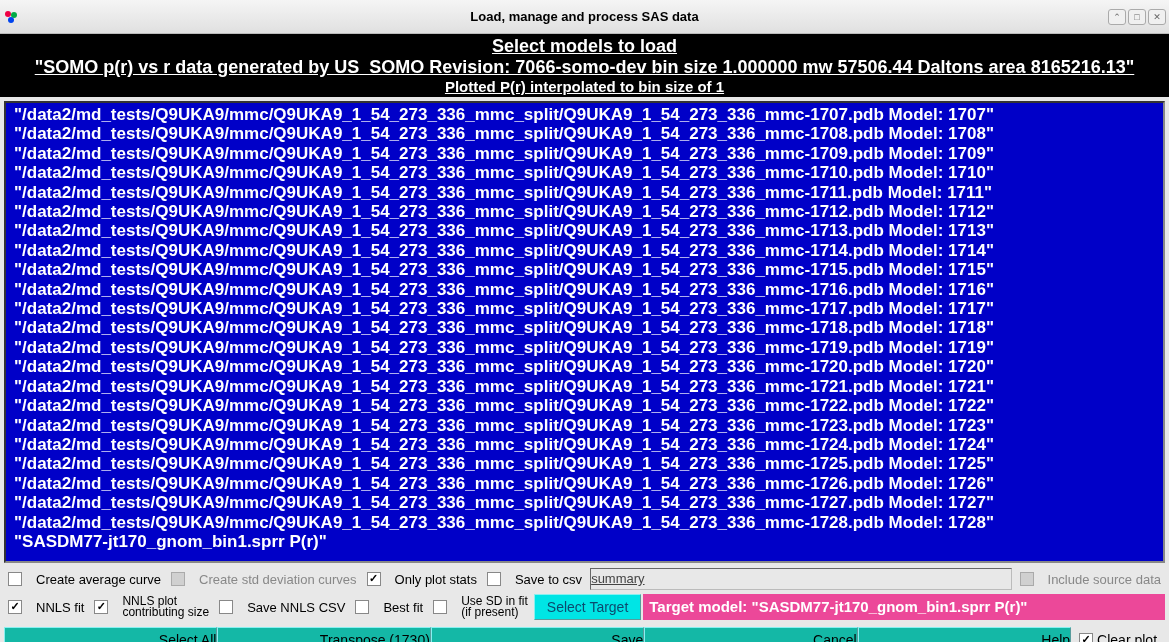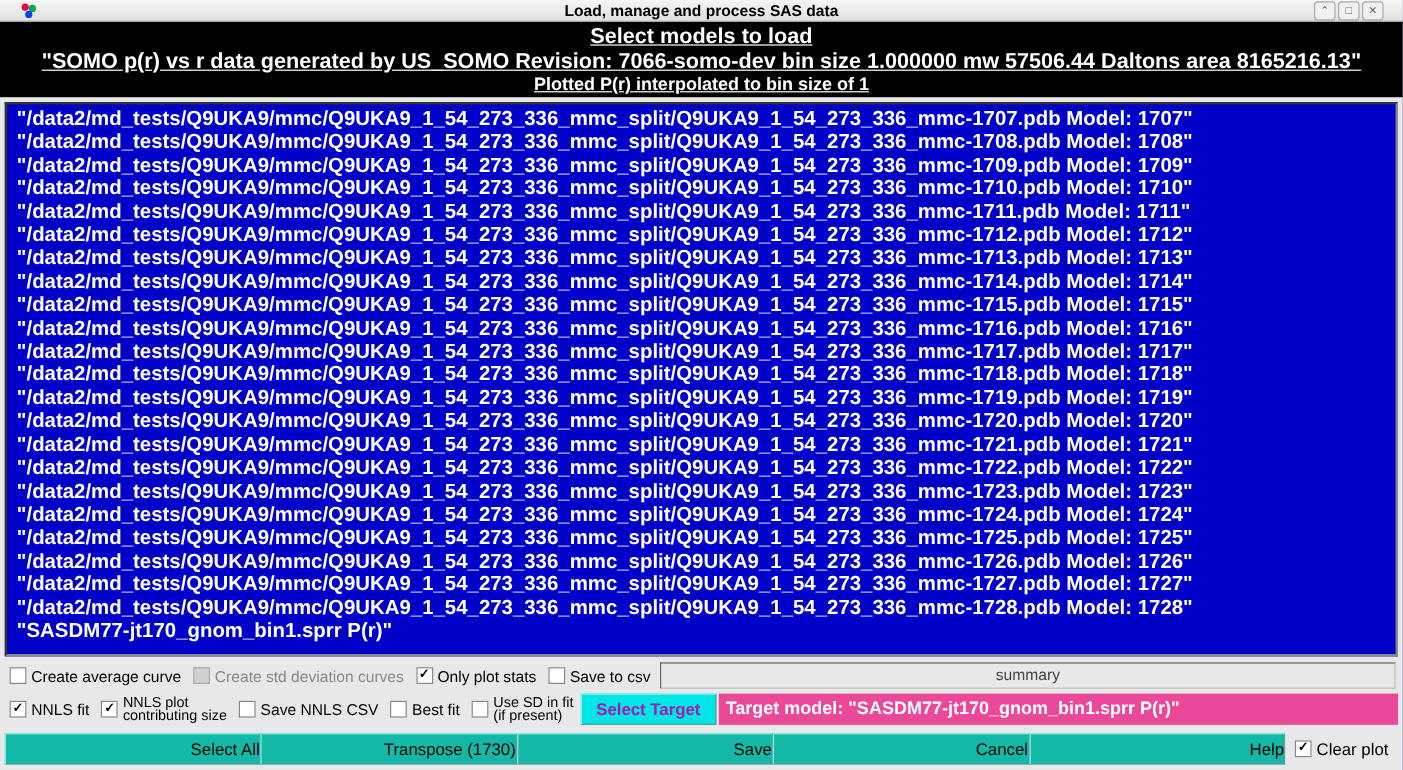"Load, manage and process SAS" .titlebar { height: 18px -> 34px; padding: 0 16px -> 0 3px }
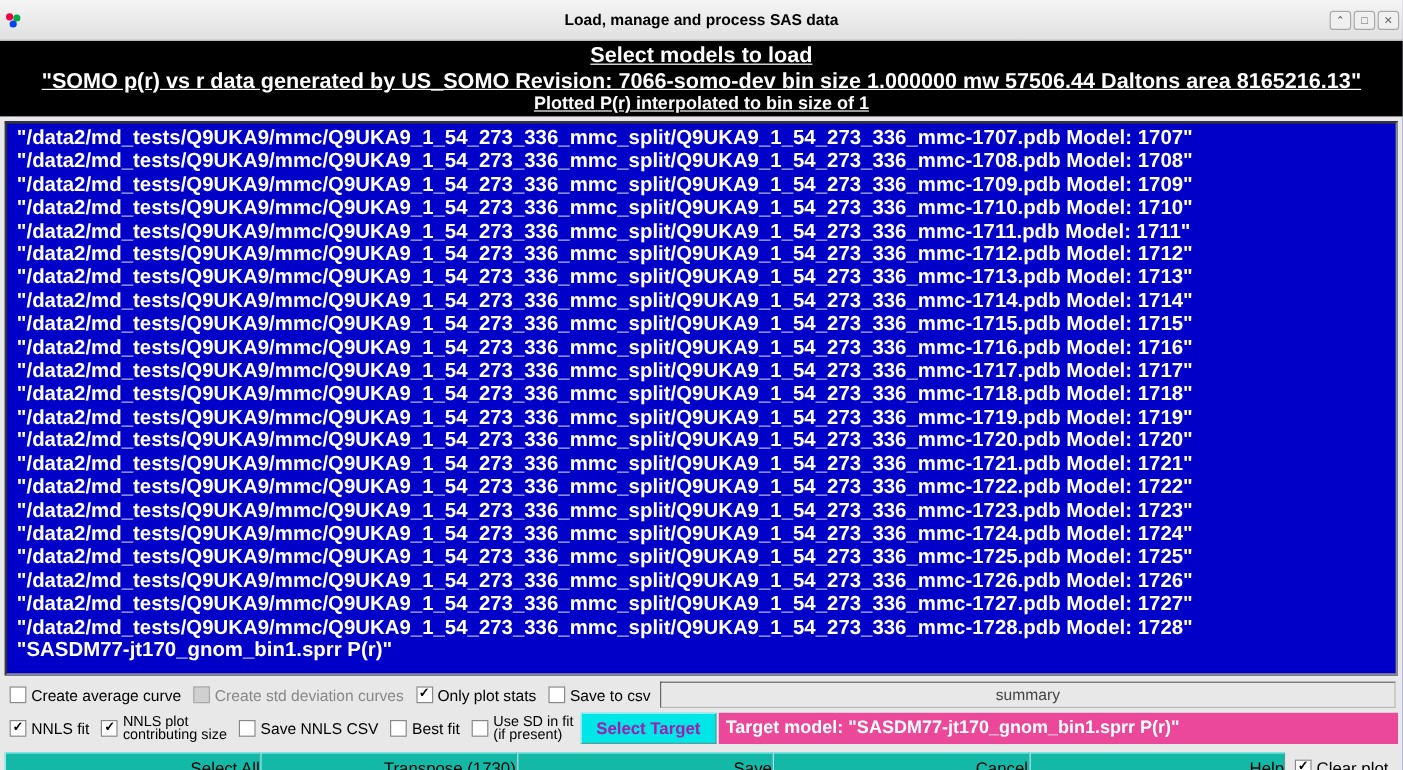"Create average curve" .opt { gap: 4px -> 14px }
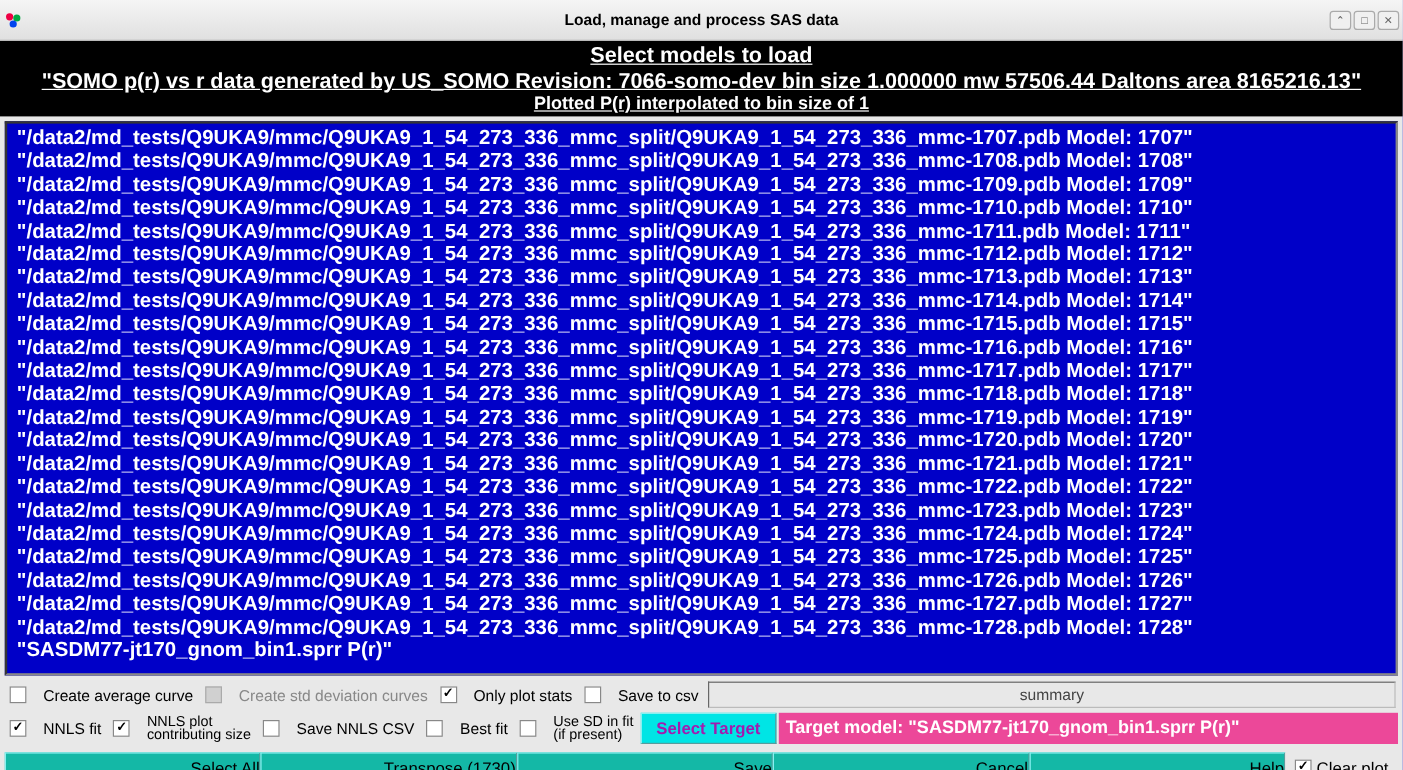"summary" .summary-field { text-align: center -> left; text-decoration: none -> underline }
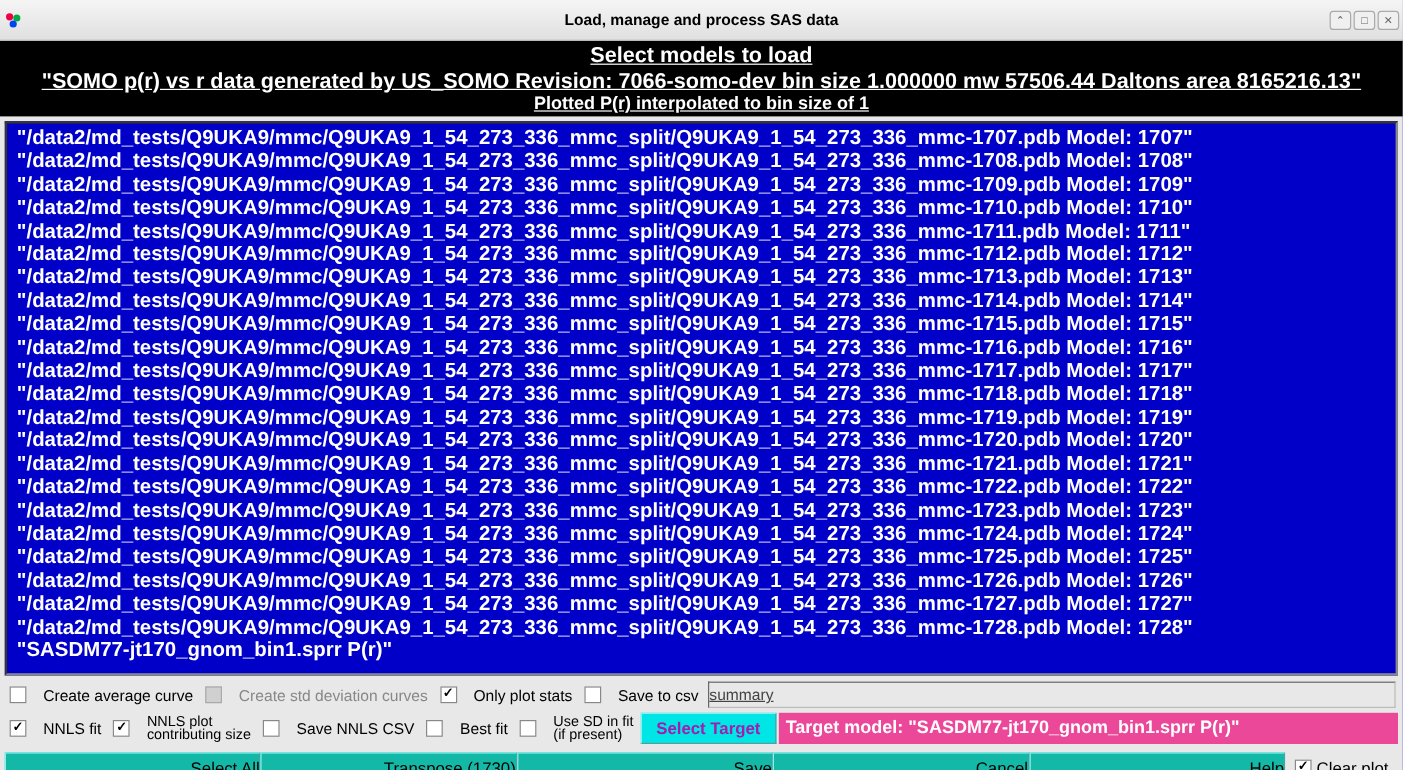"Include source data" div.opt { html: none -> <div> <span></span> <span>Include source data</span> </div> }
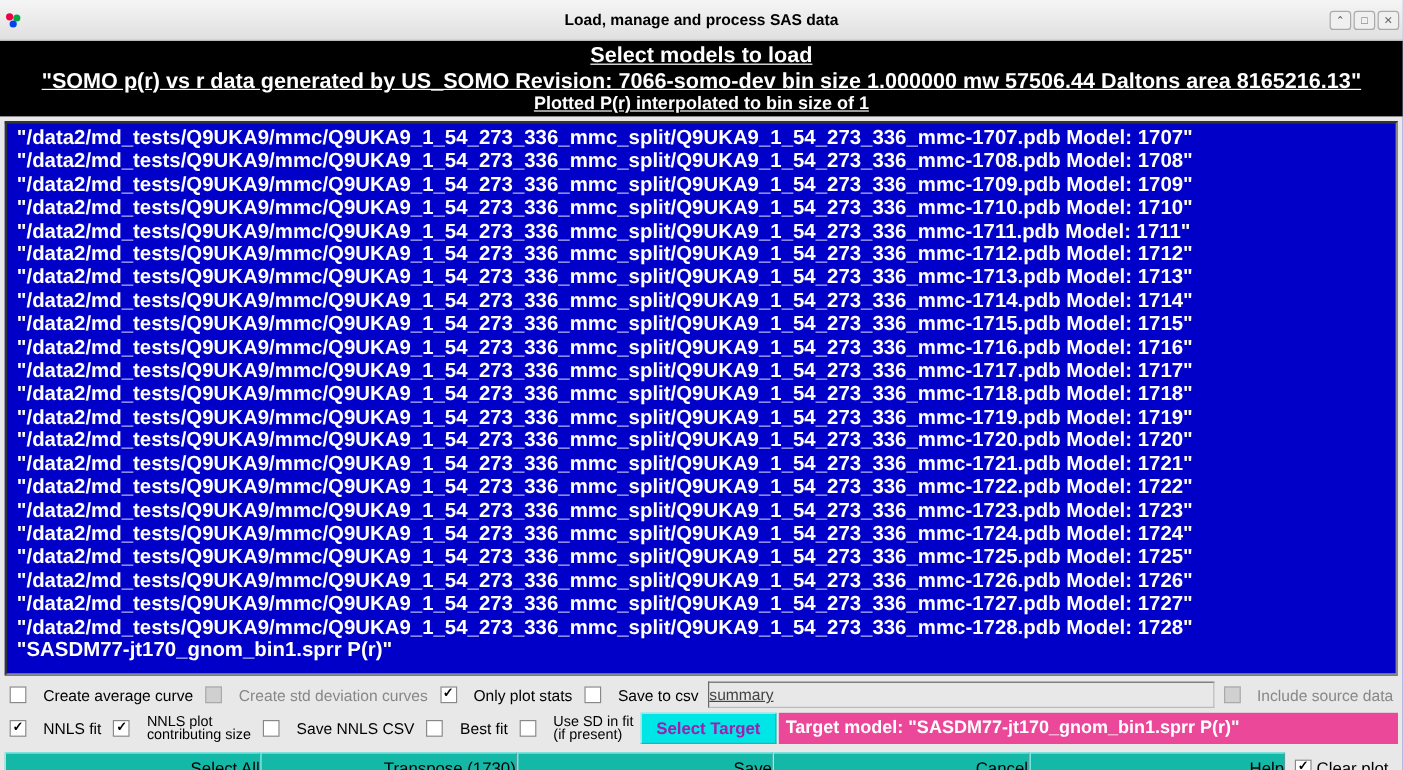"Select Target" .select-target-btn { color: #a21caf -> #0c4a6e; font-weight: bold -> none }
